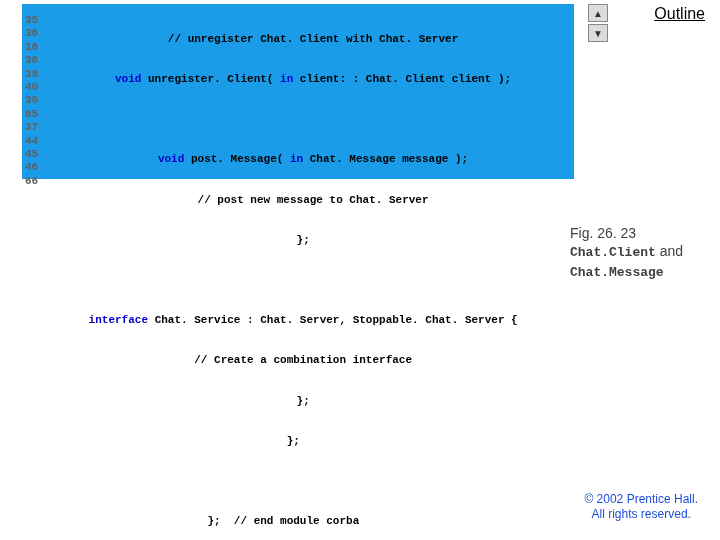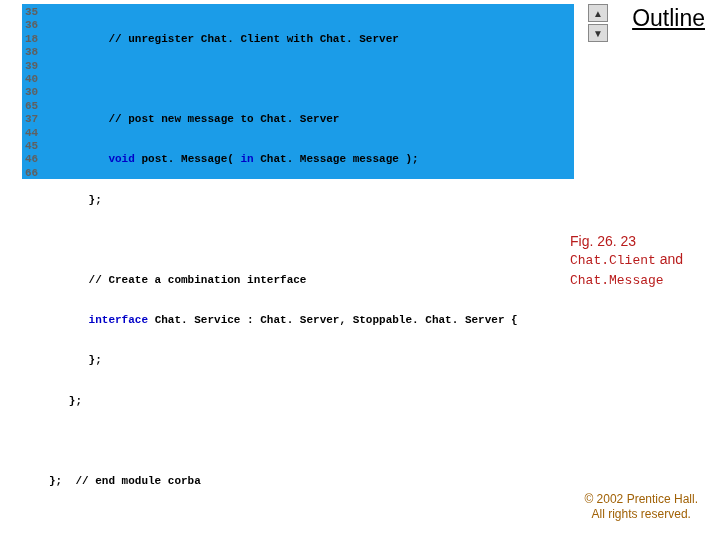"35" .line-numbers { padding-top: 2px -> 10px }
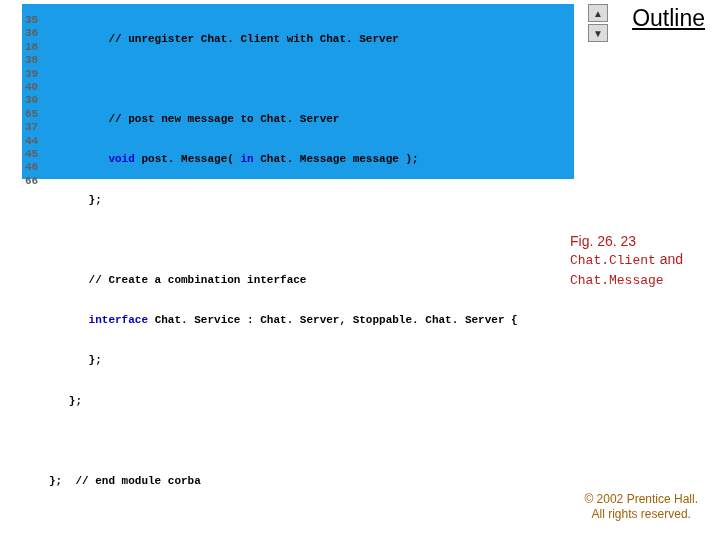"Outline" .outline-box { font-size: 23px -> 16px }
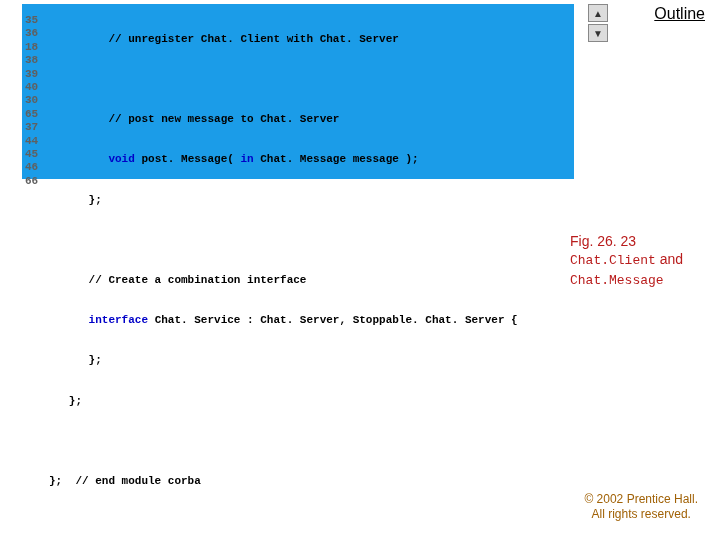"// unregister Chat. Client with" .code-lines { text-align: none -> center }
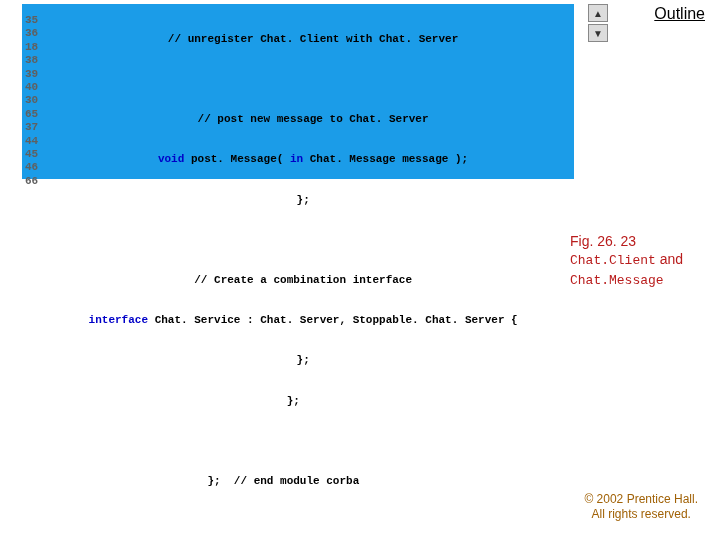"void unregister. Client( in client:" div { html: none -> <div><span> </span><span>void</span><span> unregister. Client( </span><span>in</span><span> client: : Chat. Client client );</span></div> }
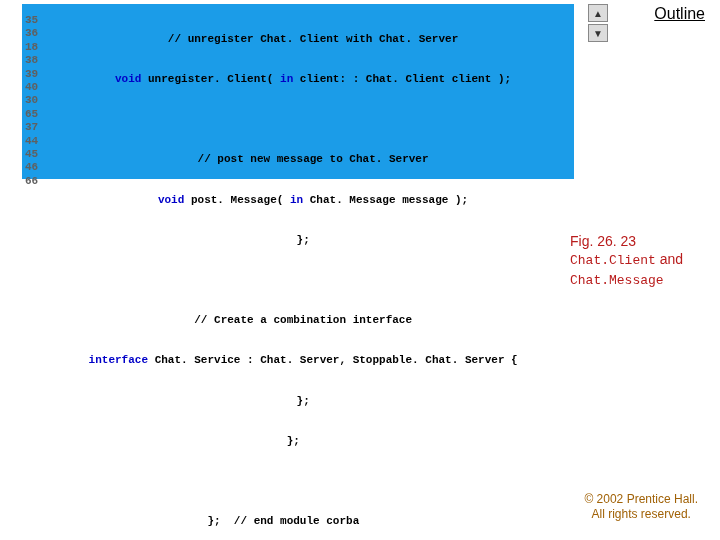"// post new message to" div { order: before "void post. Message( in Chat." -> after "void post. Message( in Chat." }
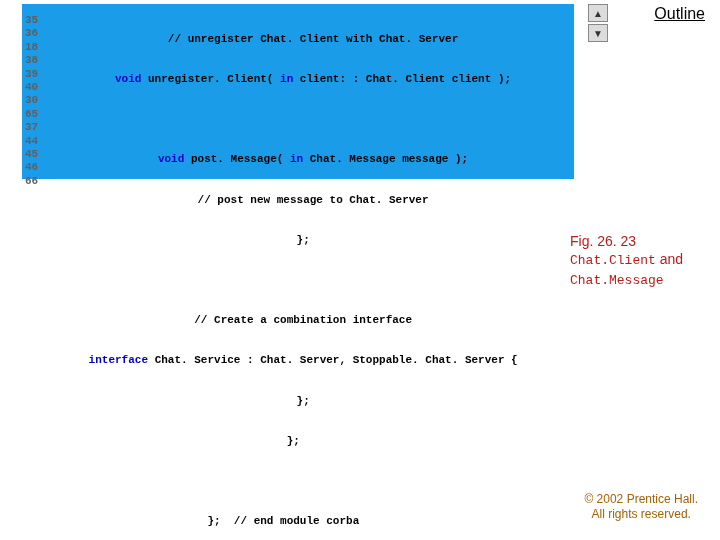"Fig. 26. 23" .caption { color: #b91c1c -> #404040; top: 232px -> 224px }
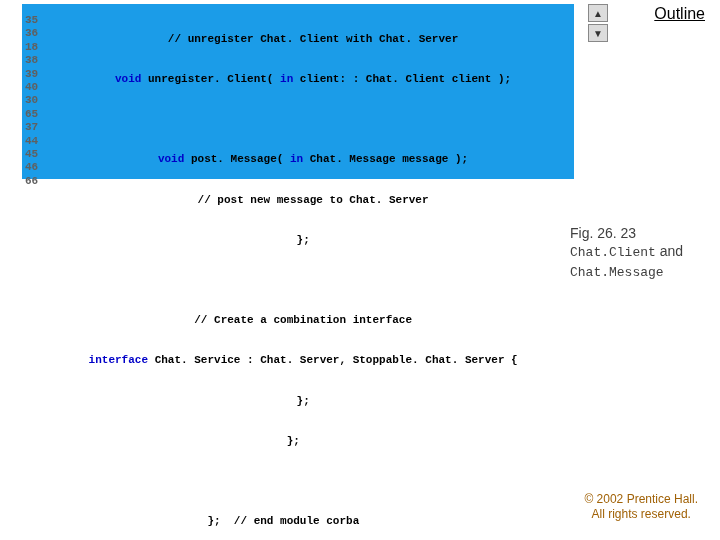"Chat.Client" .caption .mono { font-weight: normal -> bold }
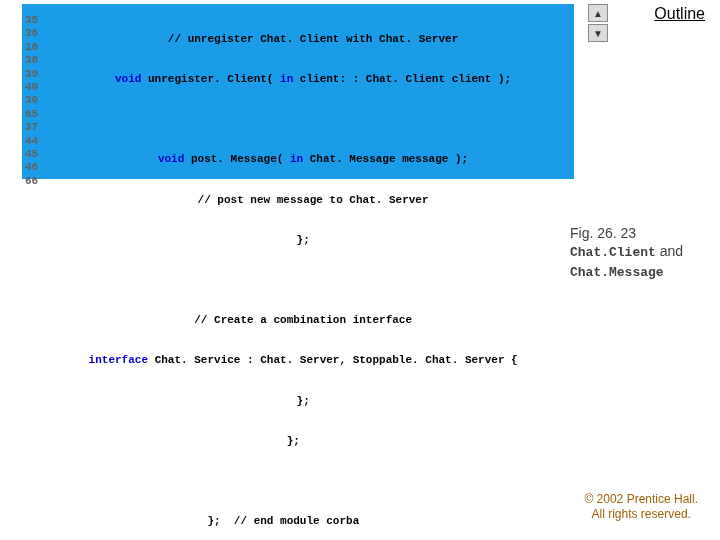"// Create a combination interface" div { order: before "interface Chat. Service : Chat." -> after "interface Chat. Service : Chat." }
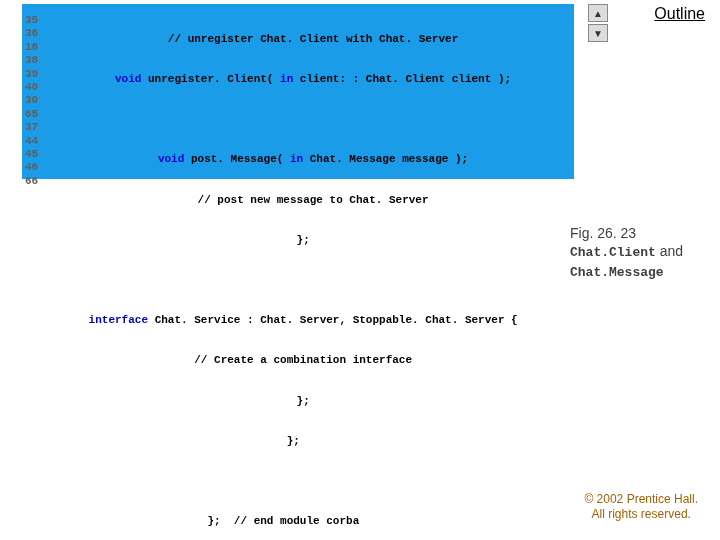"© 2002 Prentice Hall." .copyright { color: #a16207 -> #1d4ed8 }
